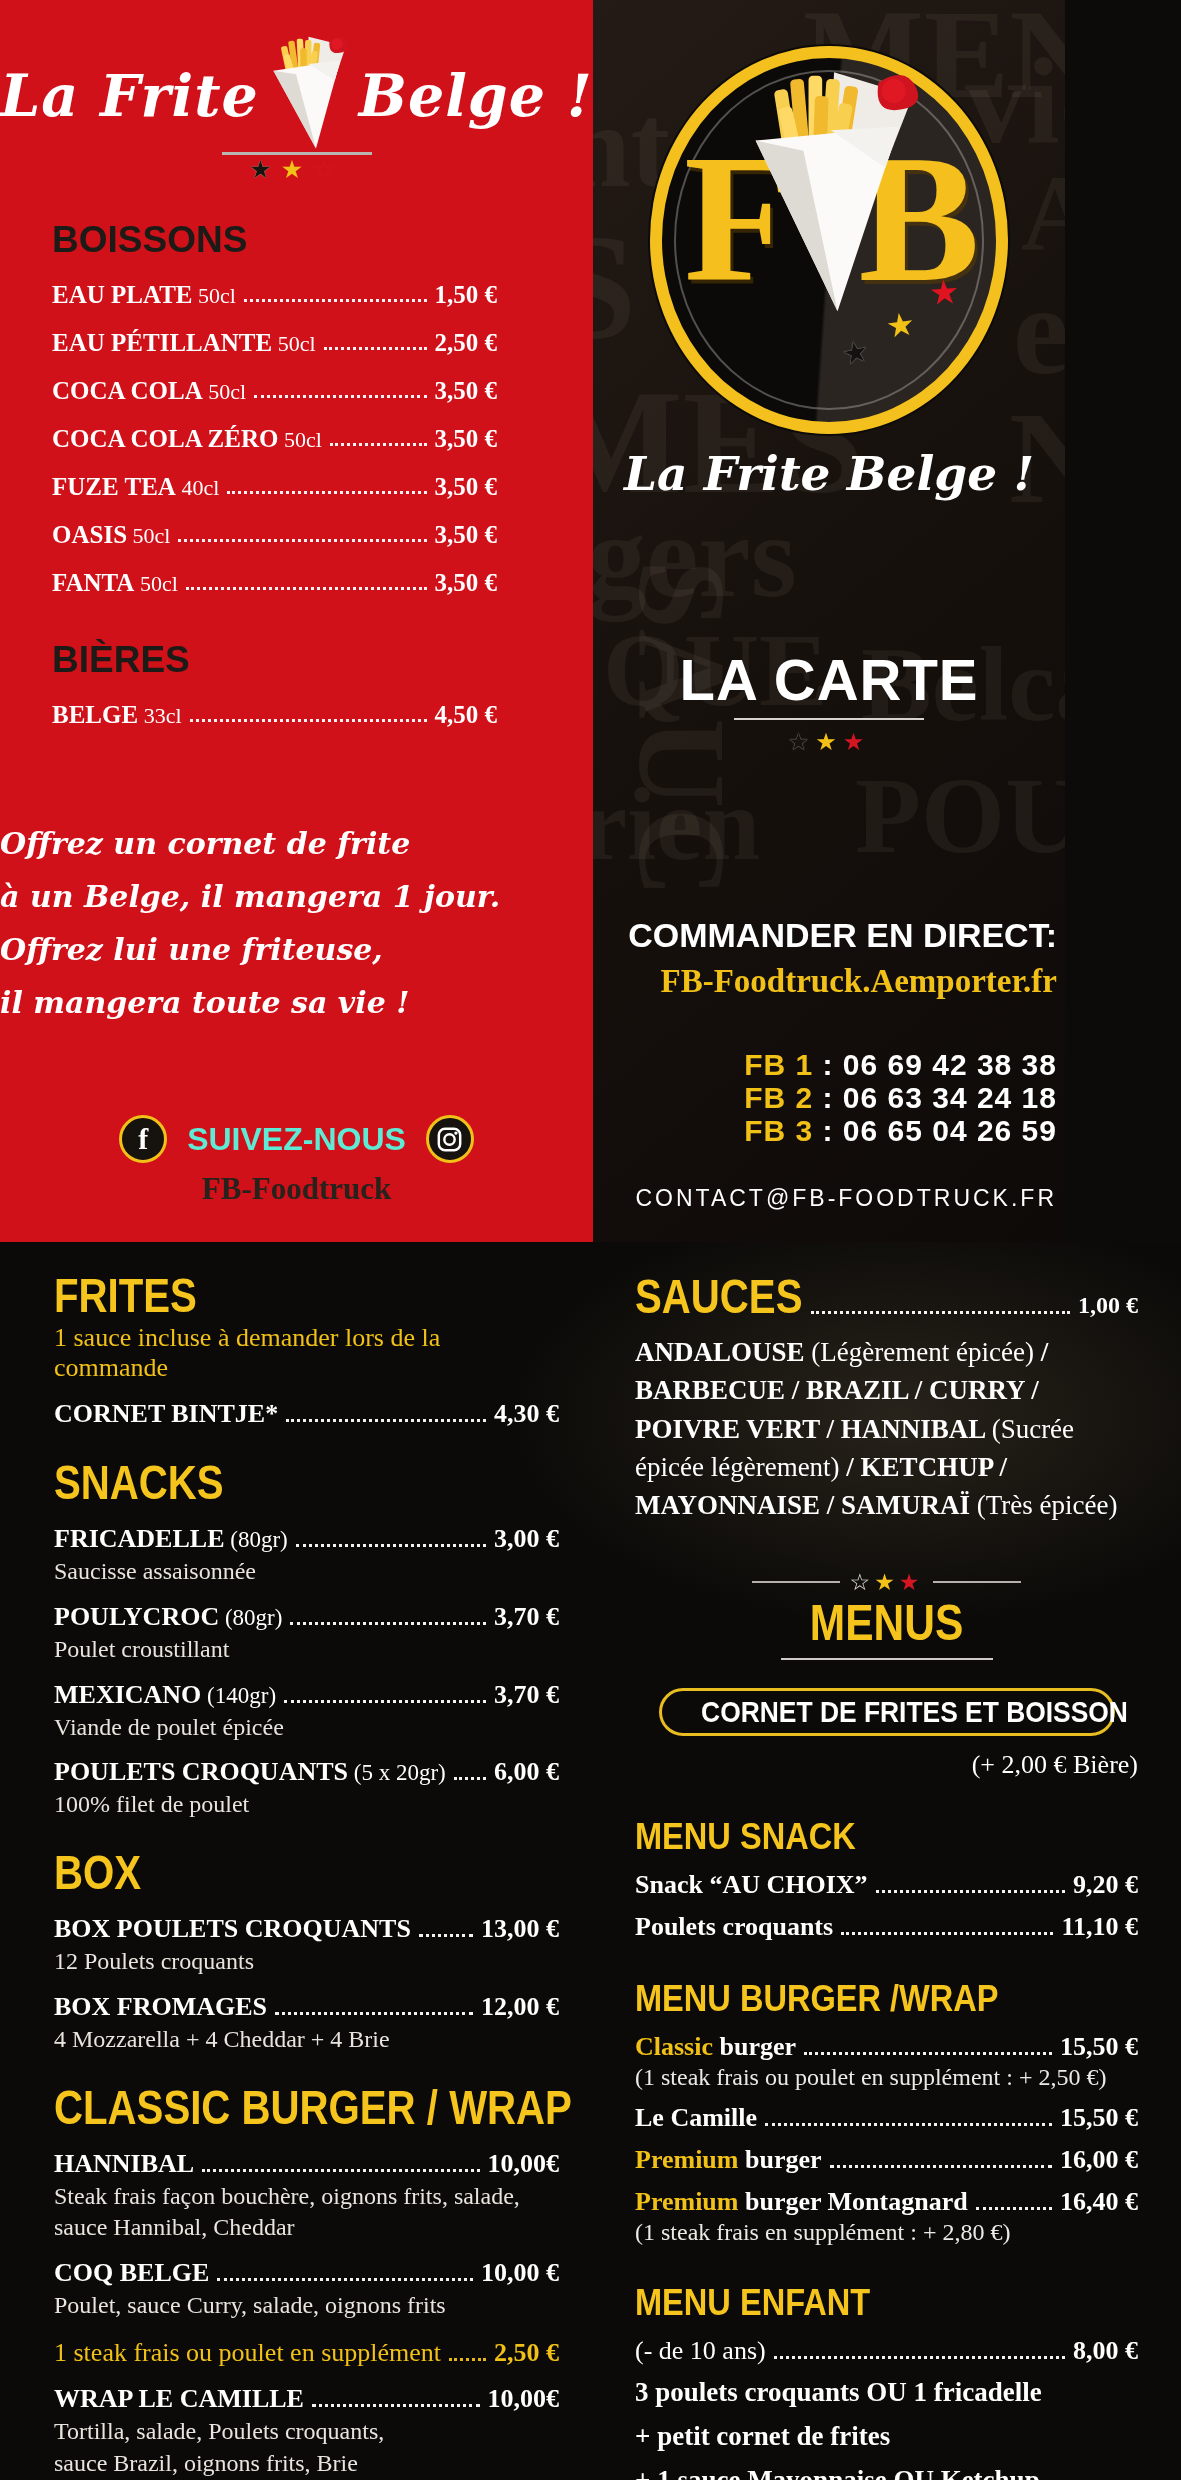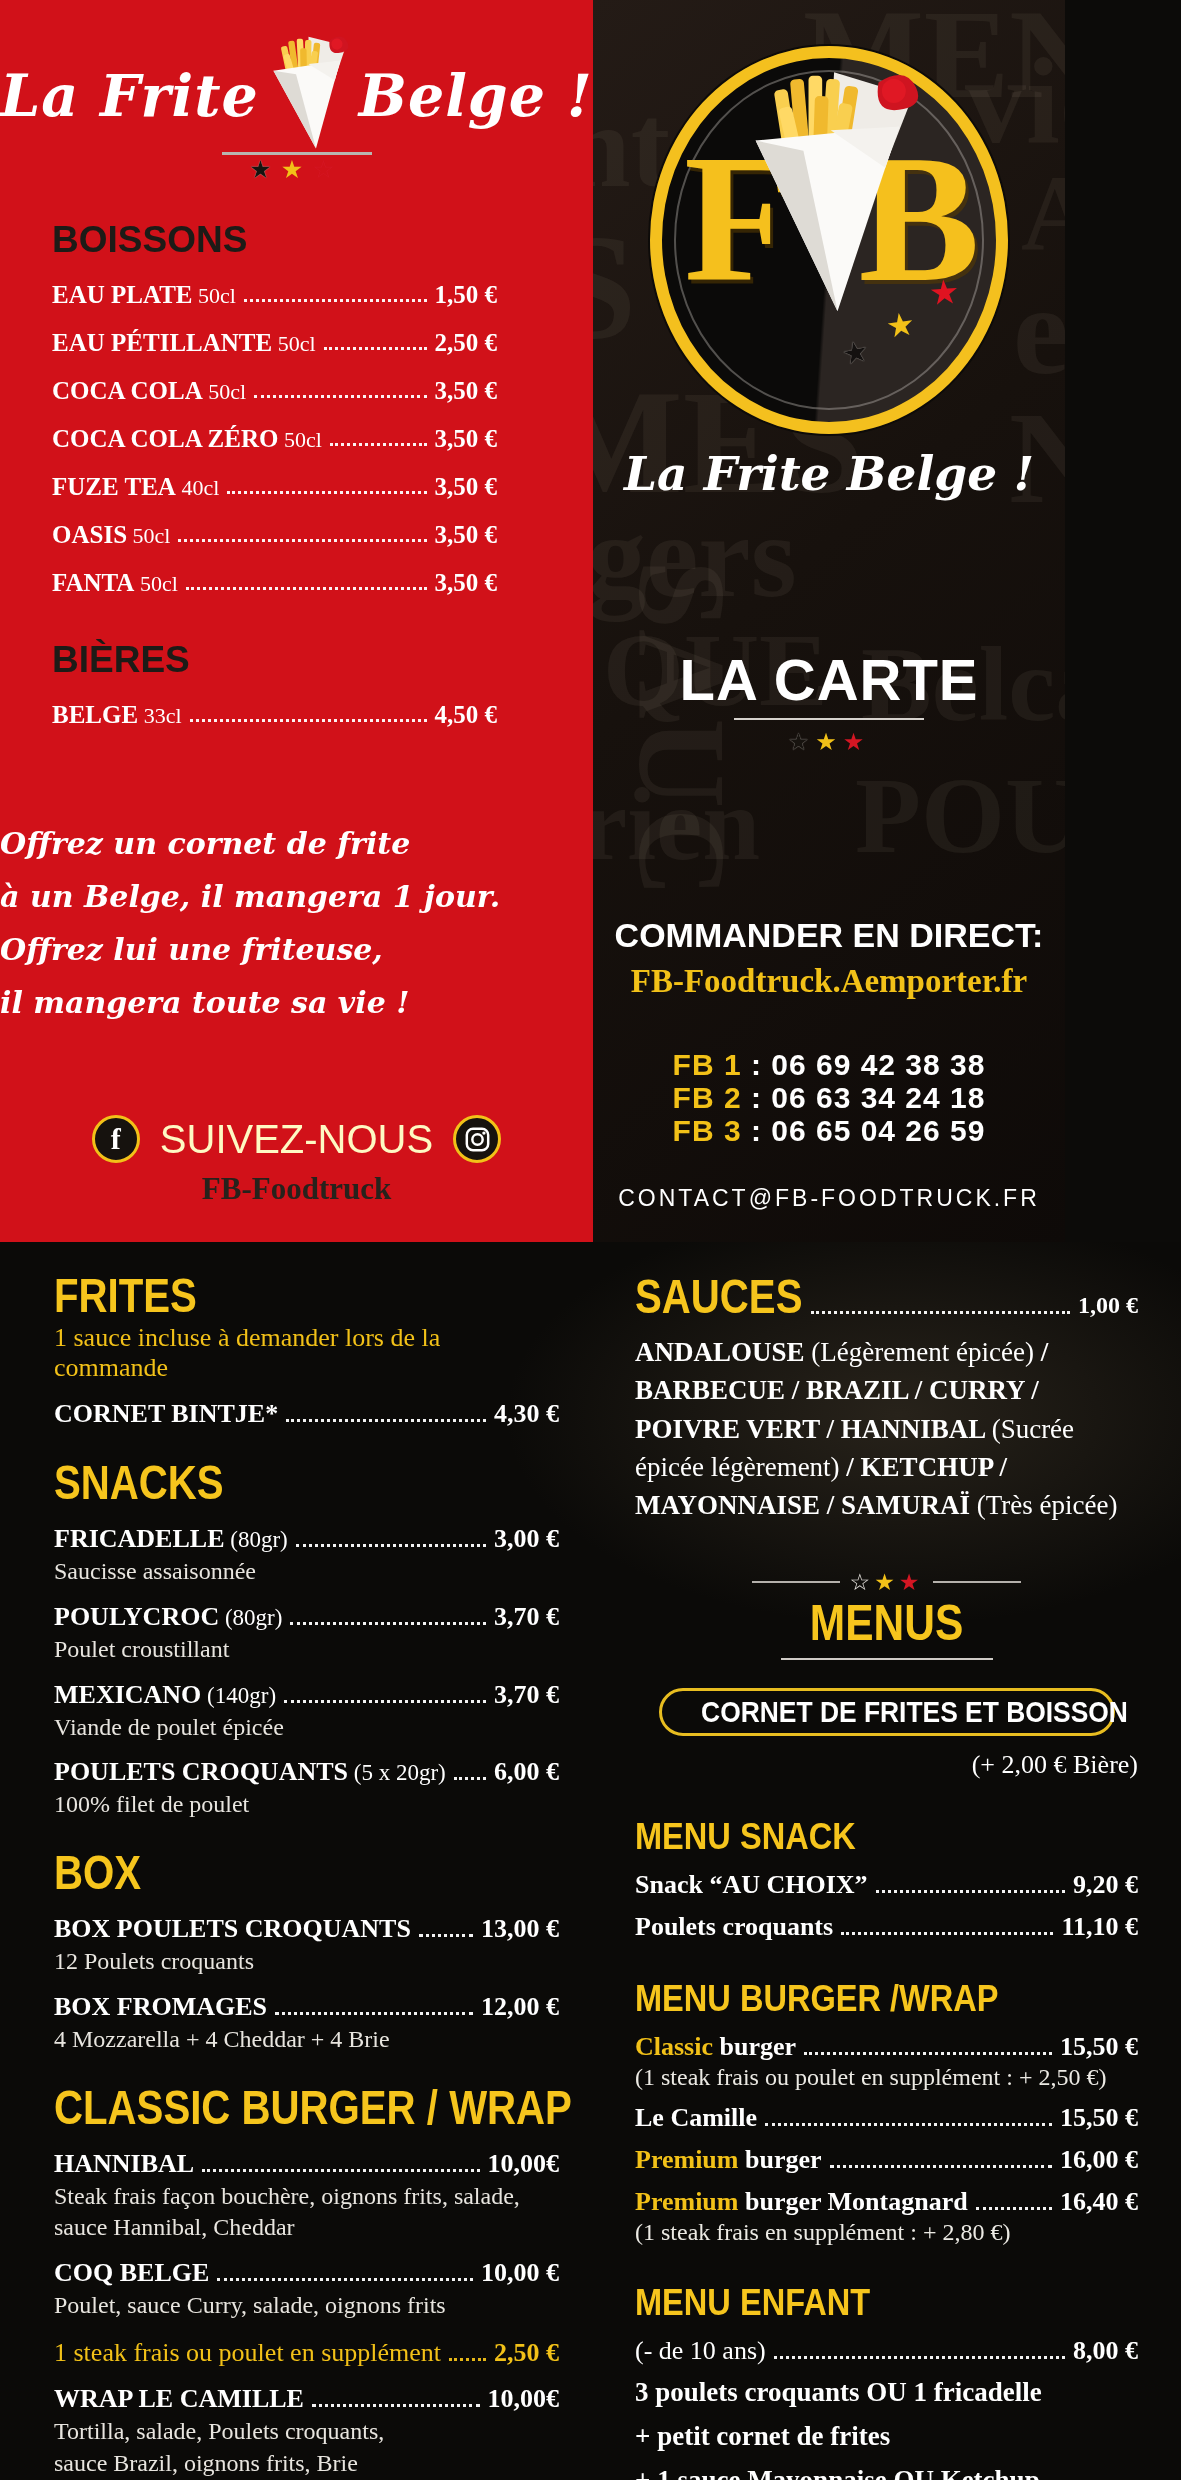"COMMANDER EN DIRECT:" .order { right: 0 -> 8px; text-align: center -> right }
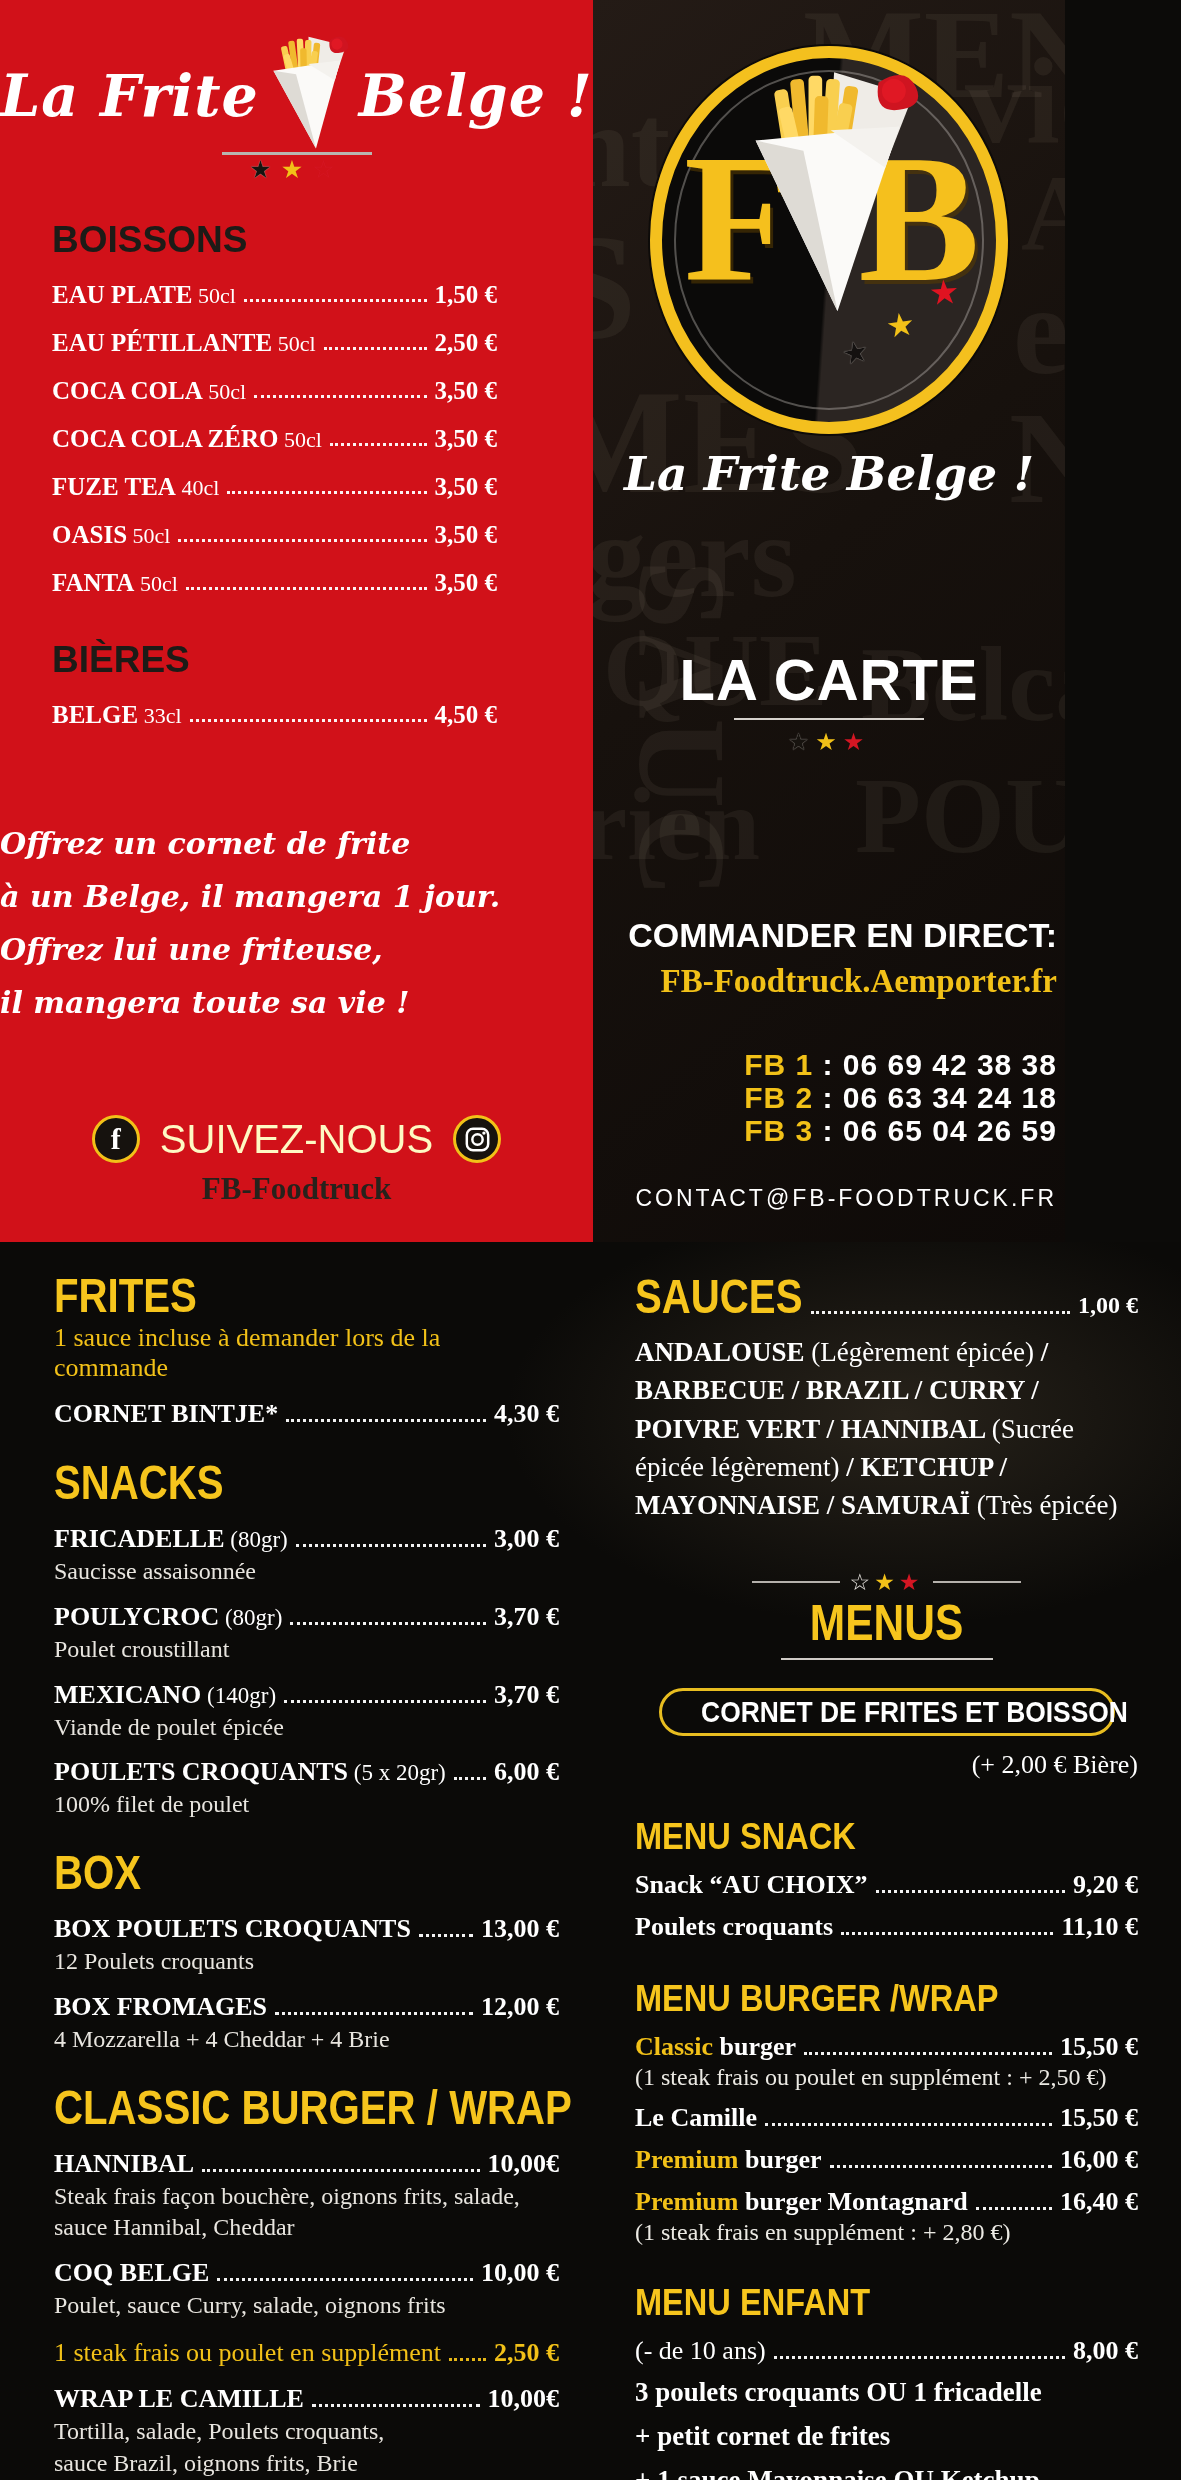"SUIVEZ-NOUS" .follow-label { color: #fef9c3 -> #5eead4; font-size: 40px -> 32px; font-weight: 400 -> 700 }
